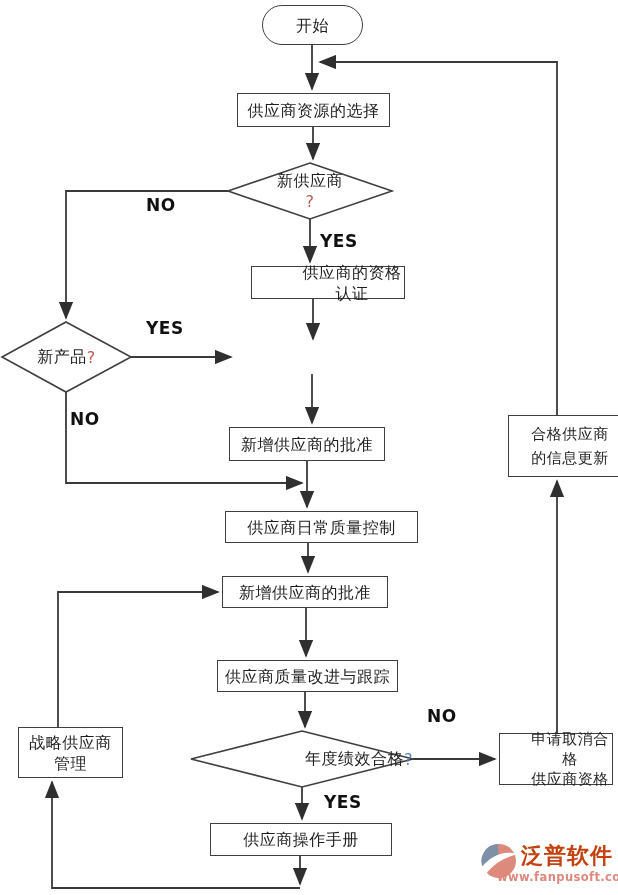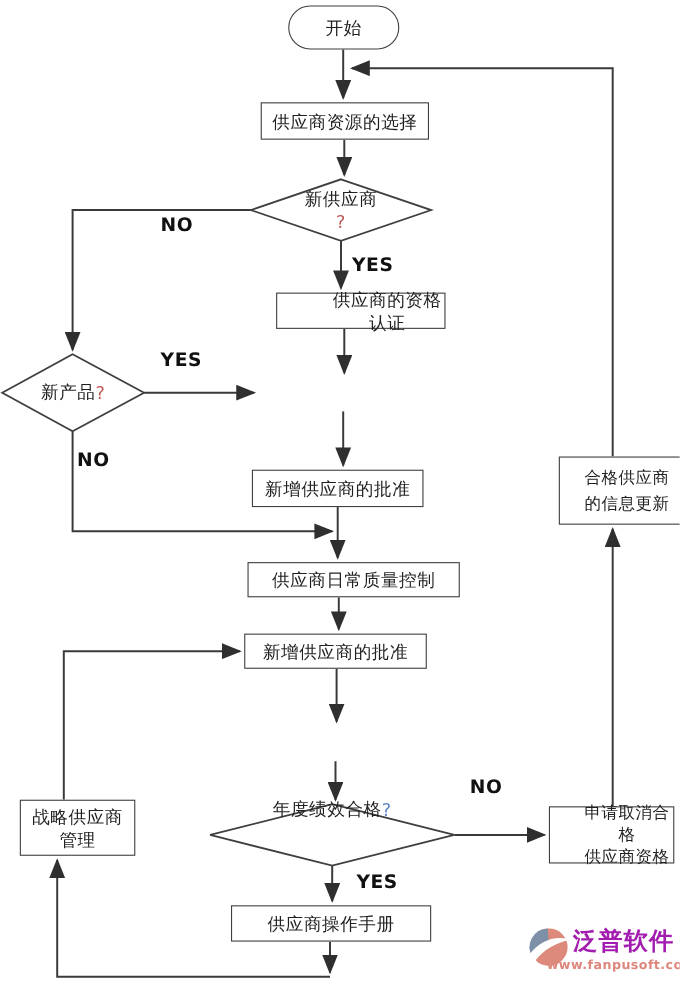"供应商质量改进与跟踪" div.node { html: none -> <div> <span>供应商质量改进与跟踪</span> </div> }
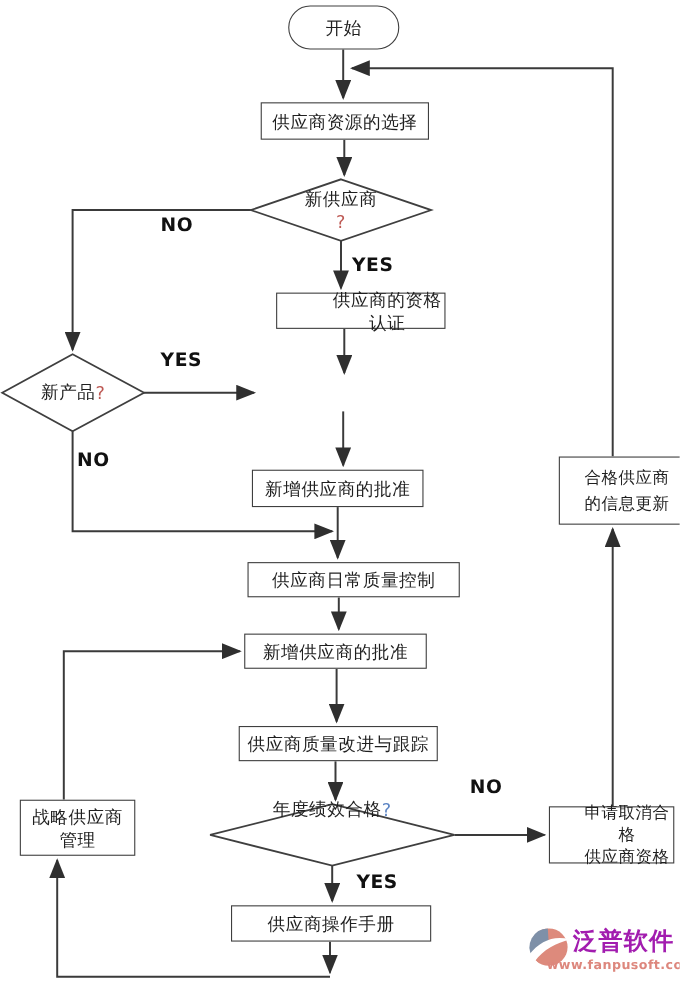"年度绩效合格" div.dlabel { justify-content: none -> flex-end; top: 708px -> 731px }
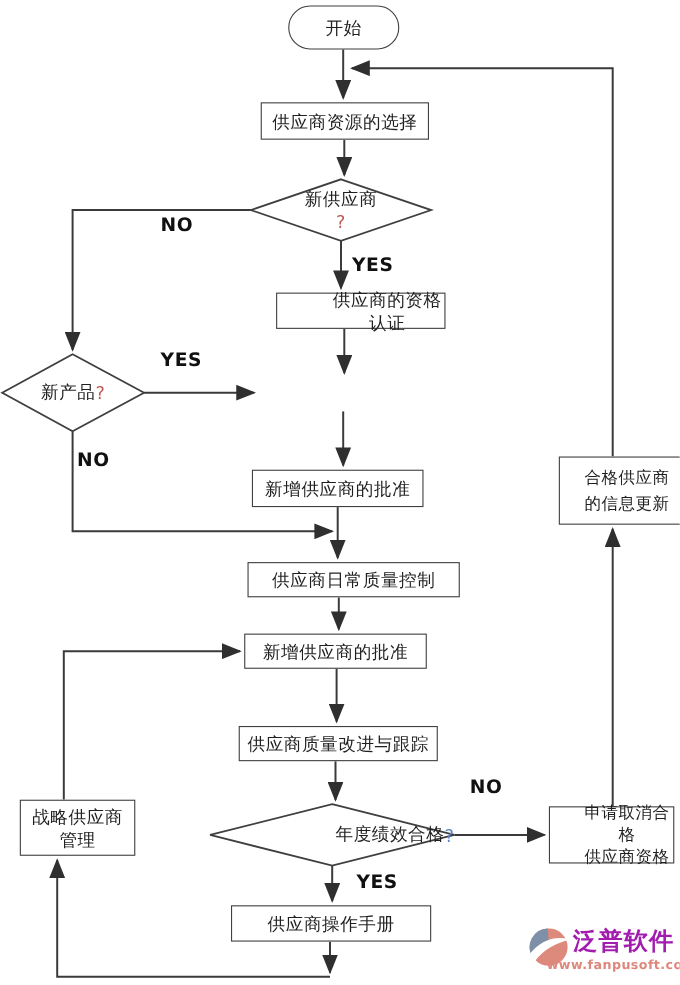"泛普软件" div.logo-name { color: #a21caf -> #c2410c }
